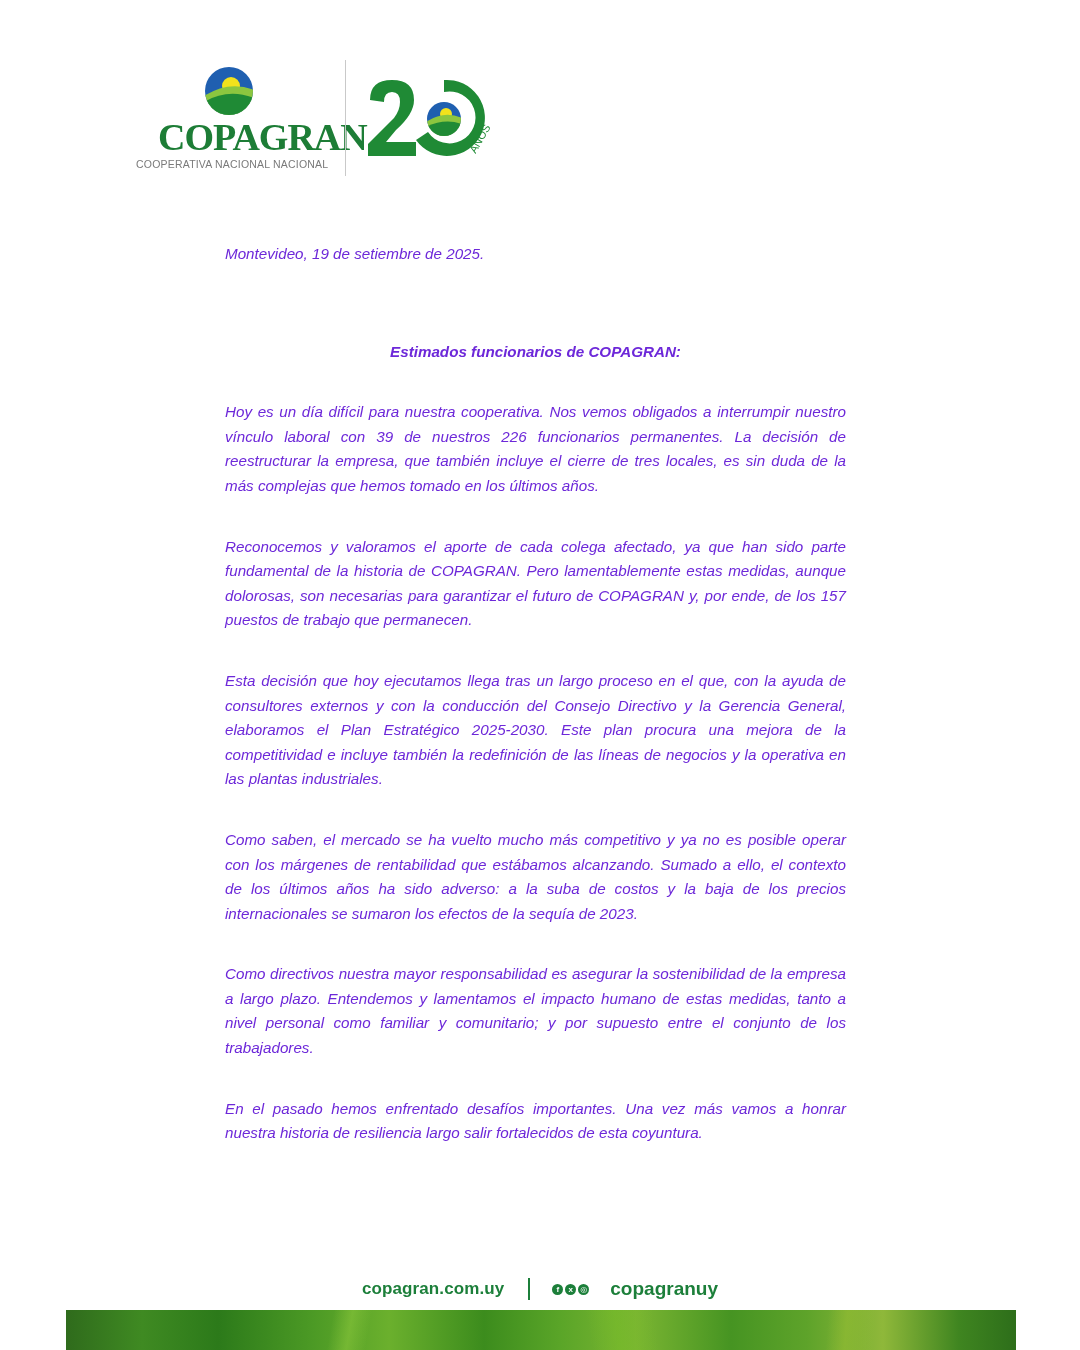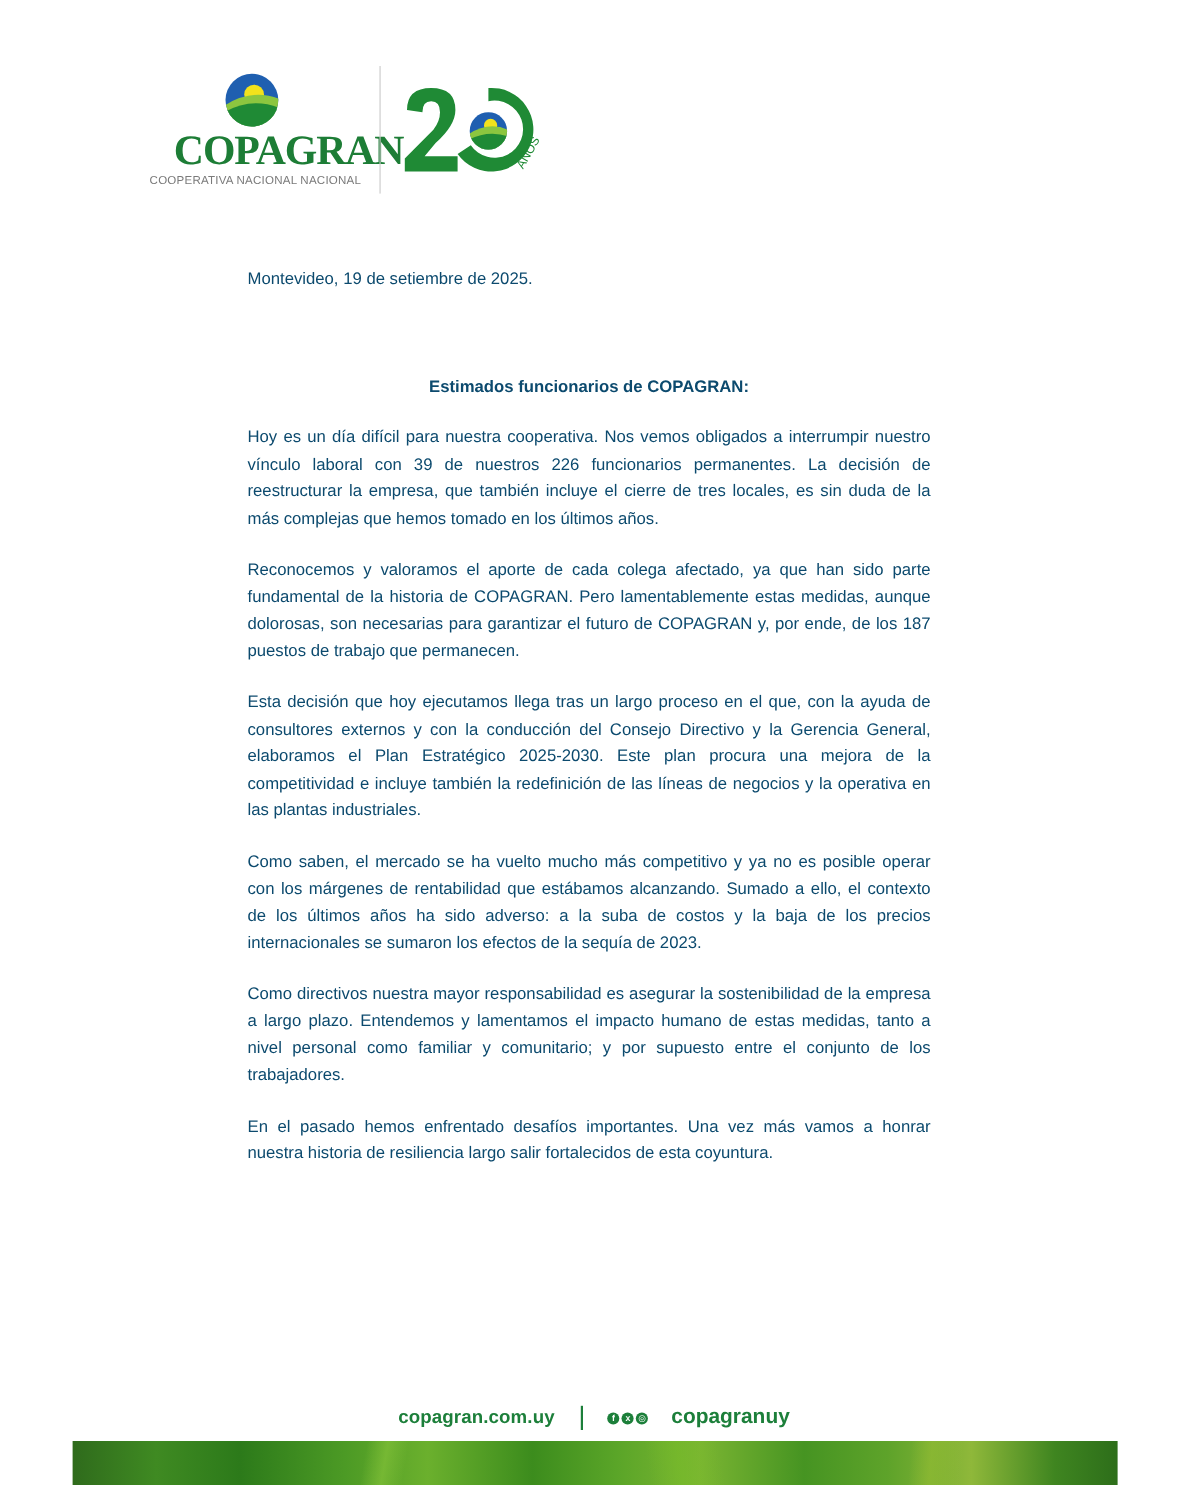"Montevideo, 19 de setiembre de" .letter { color: #0c4a6e -> #6d28d9; font-style: none -> italic }
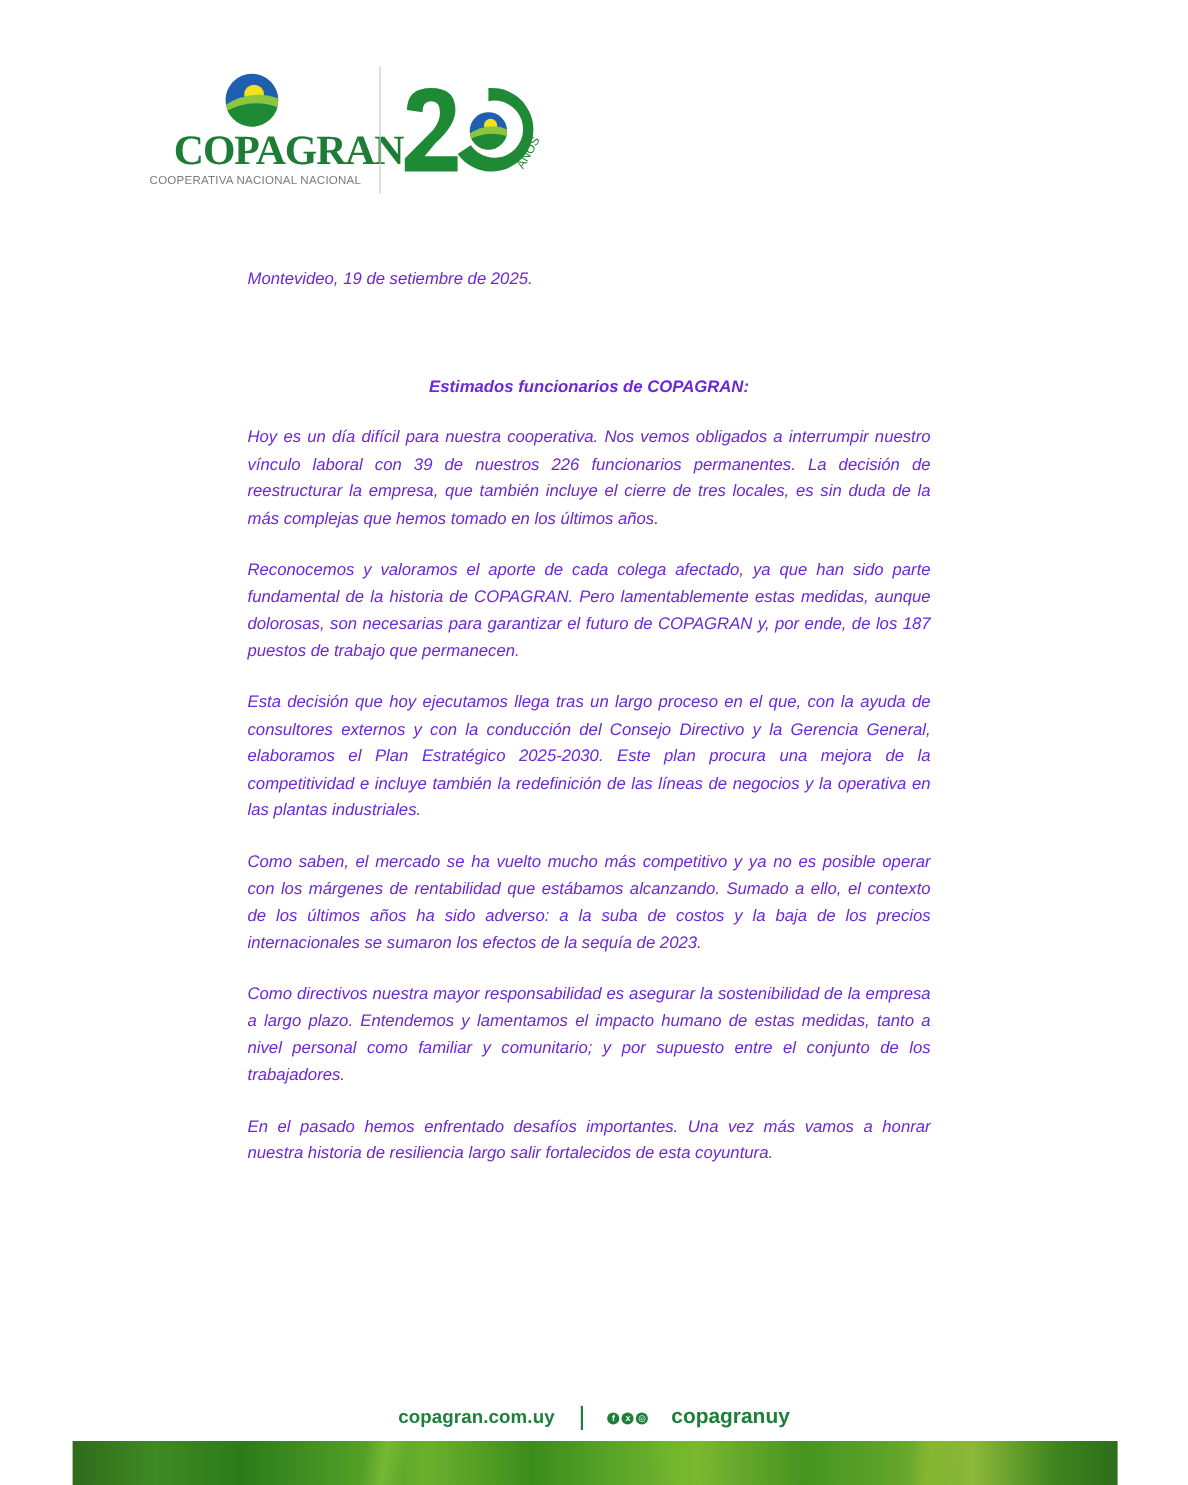"Hoy es un día difícil" .para { margin: 22px 0 0 0 -> 36px 0 0 0 }
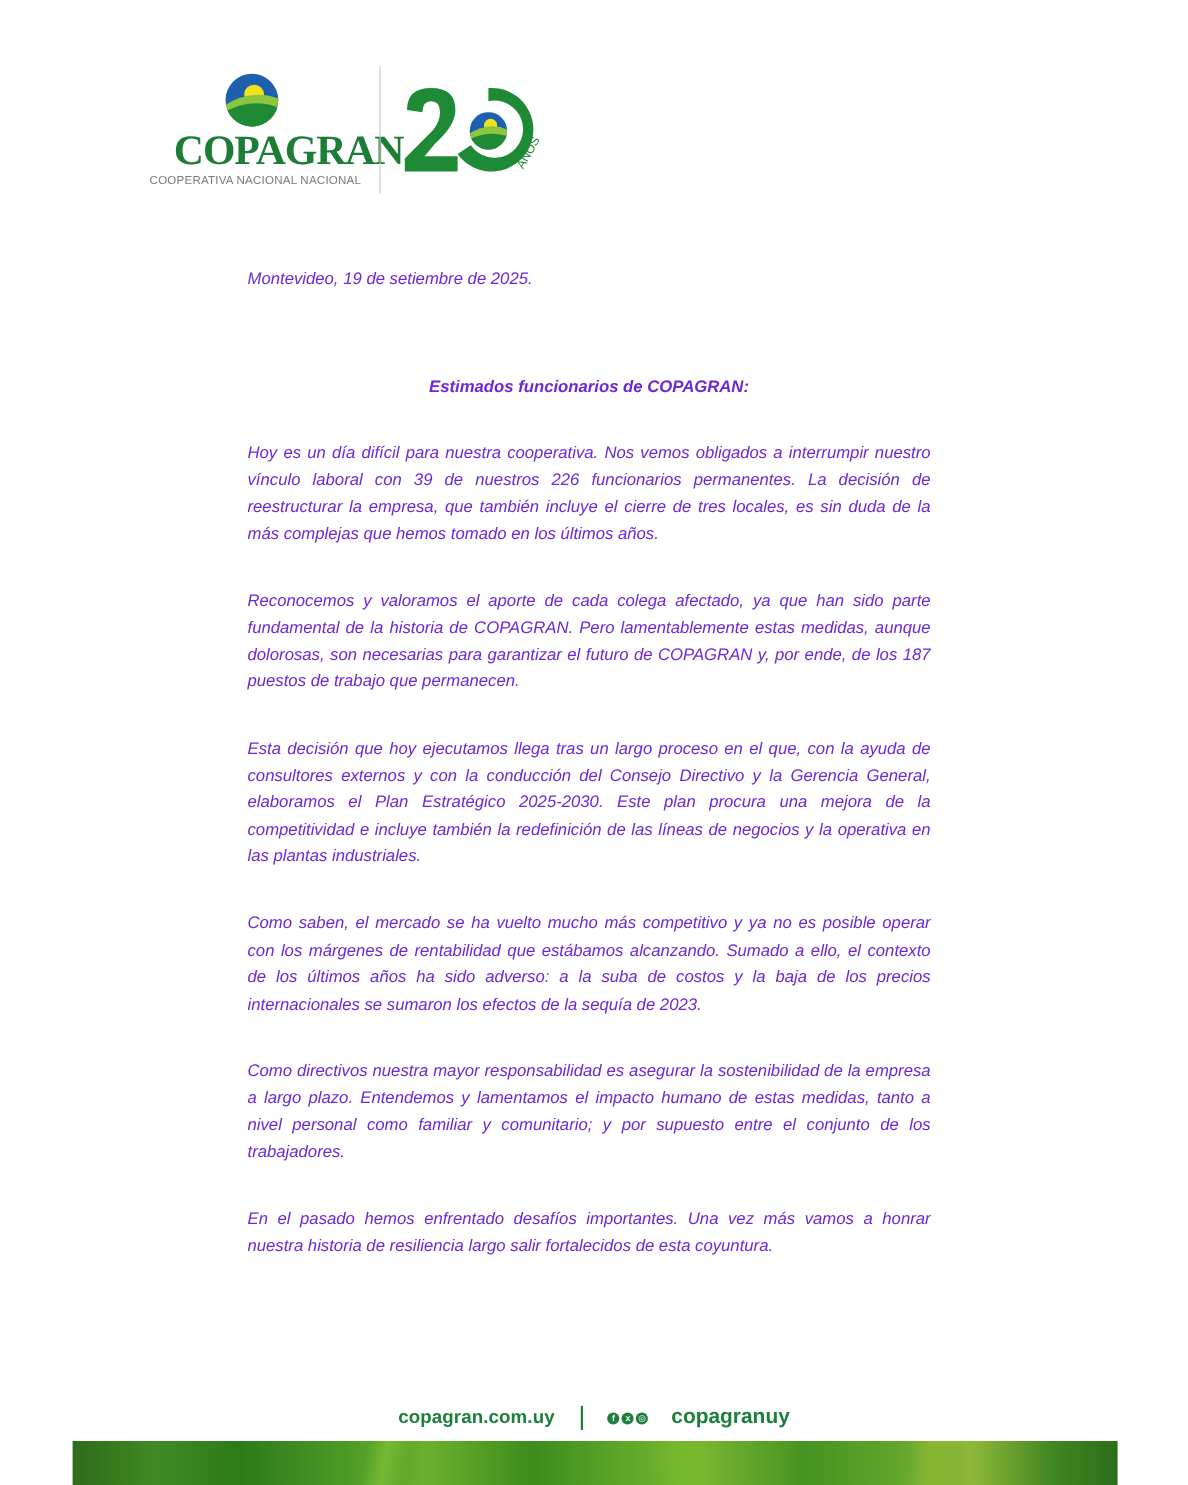"Reconocemos y valoramos el aporte" p.para { text: 187 -> 157 }
